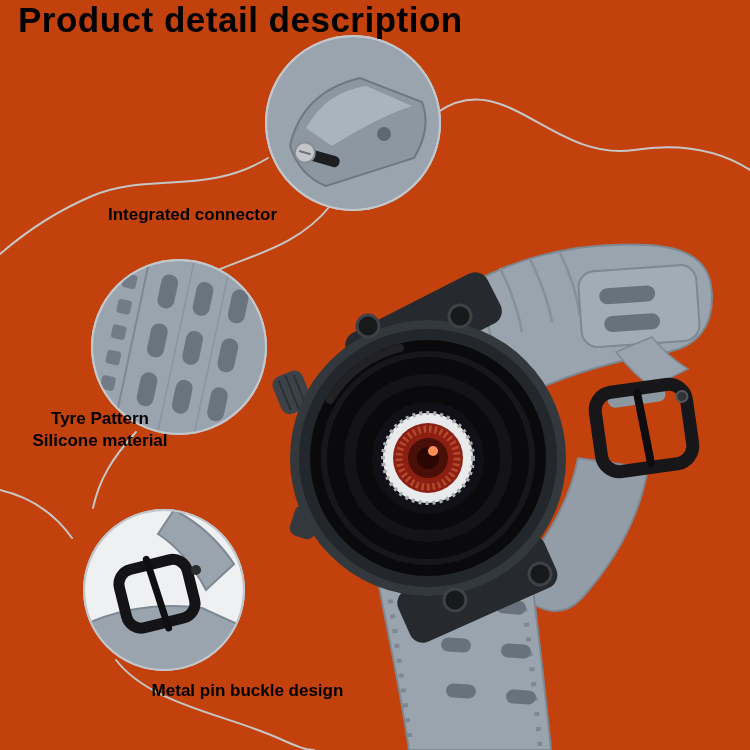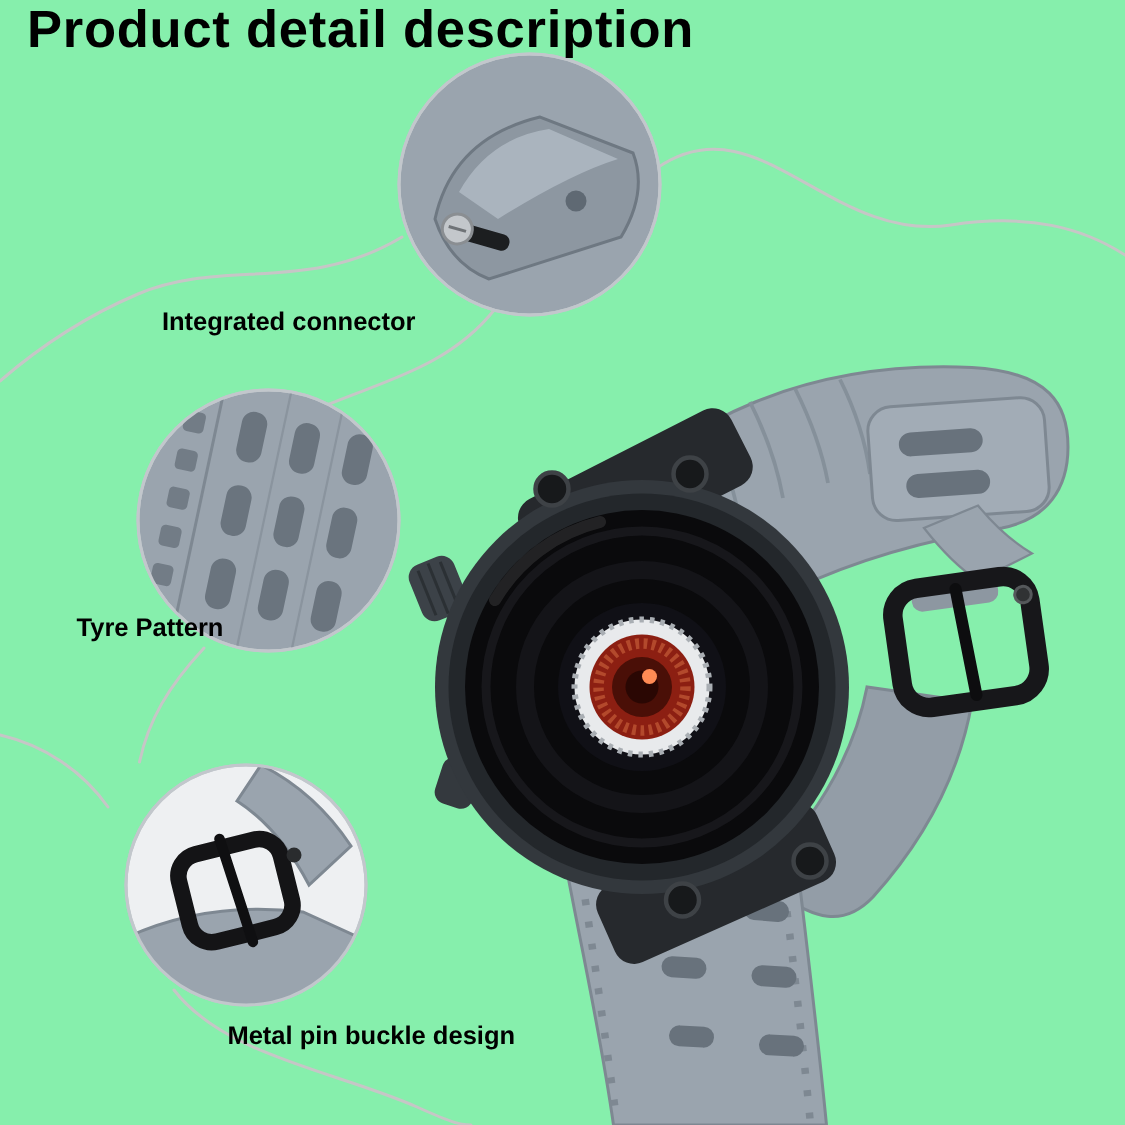"Product detail description" #canvas { background: #86efac -> #c2410c }
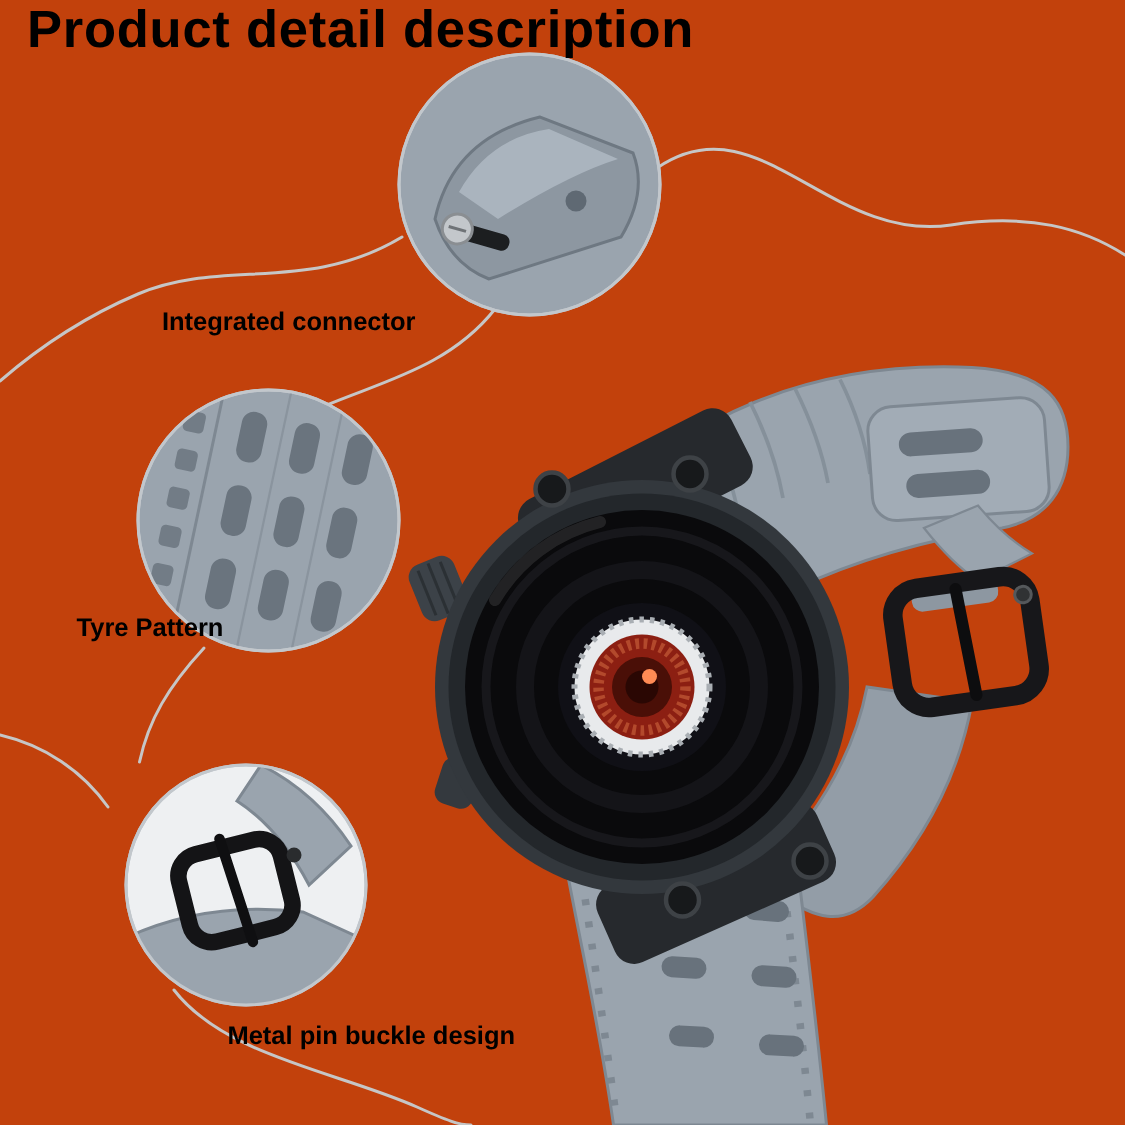"Silicone material" span { html: none -> <span>Silicone material</span> }
